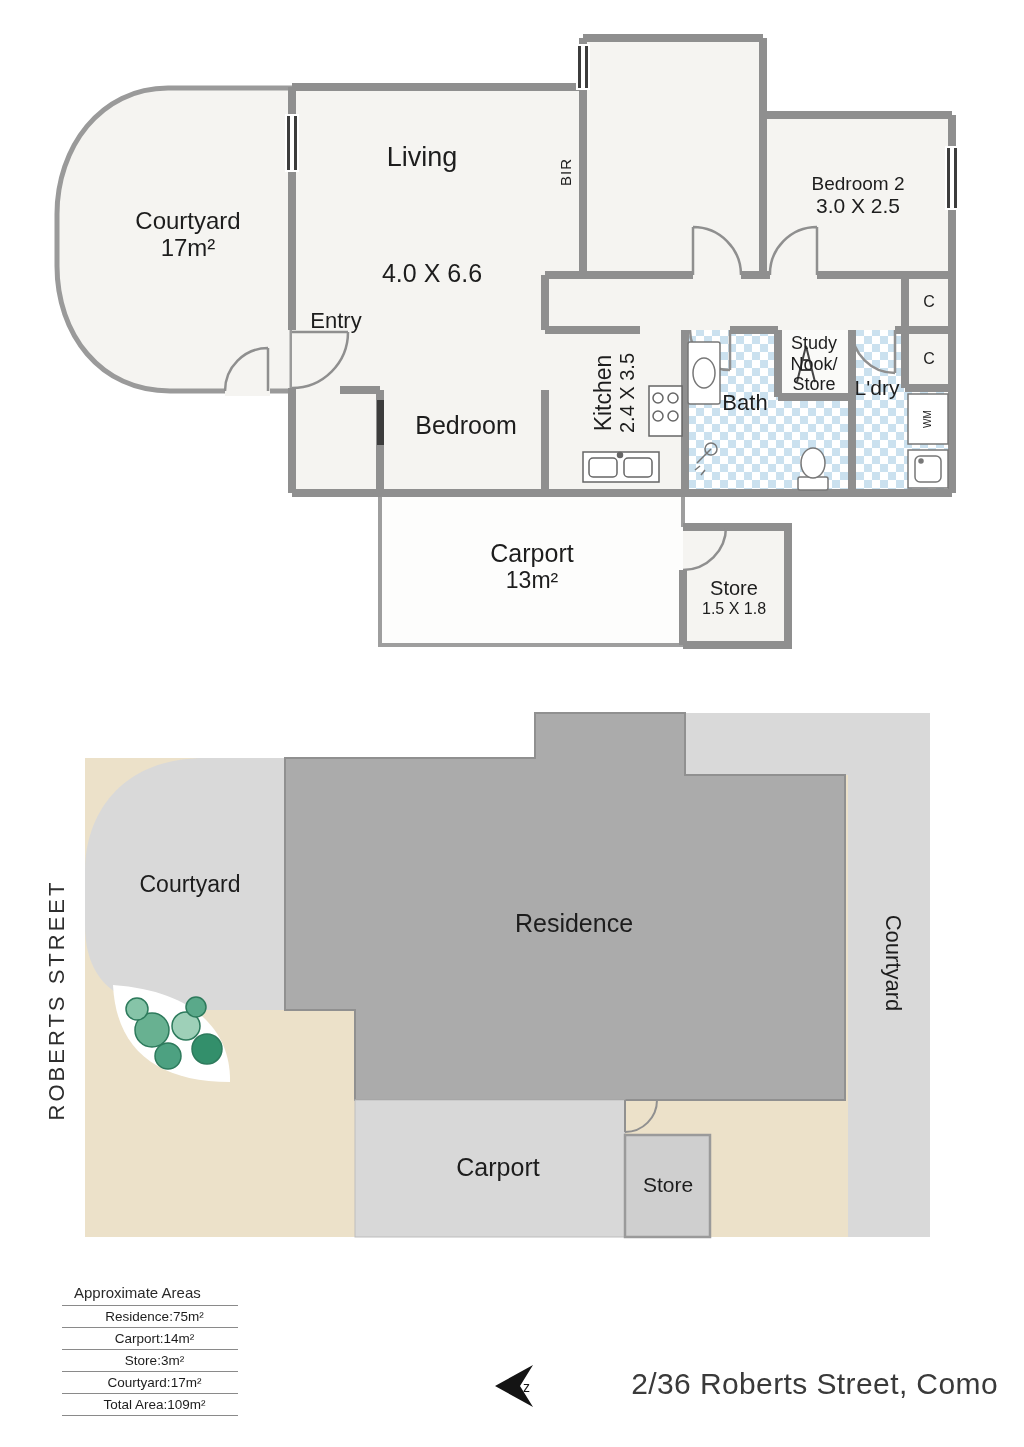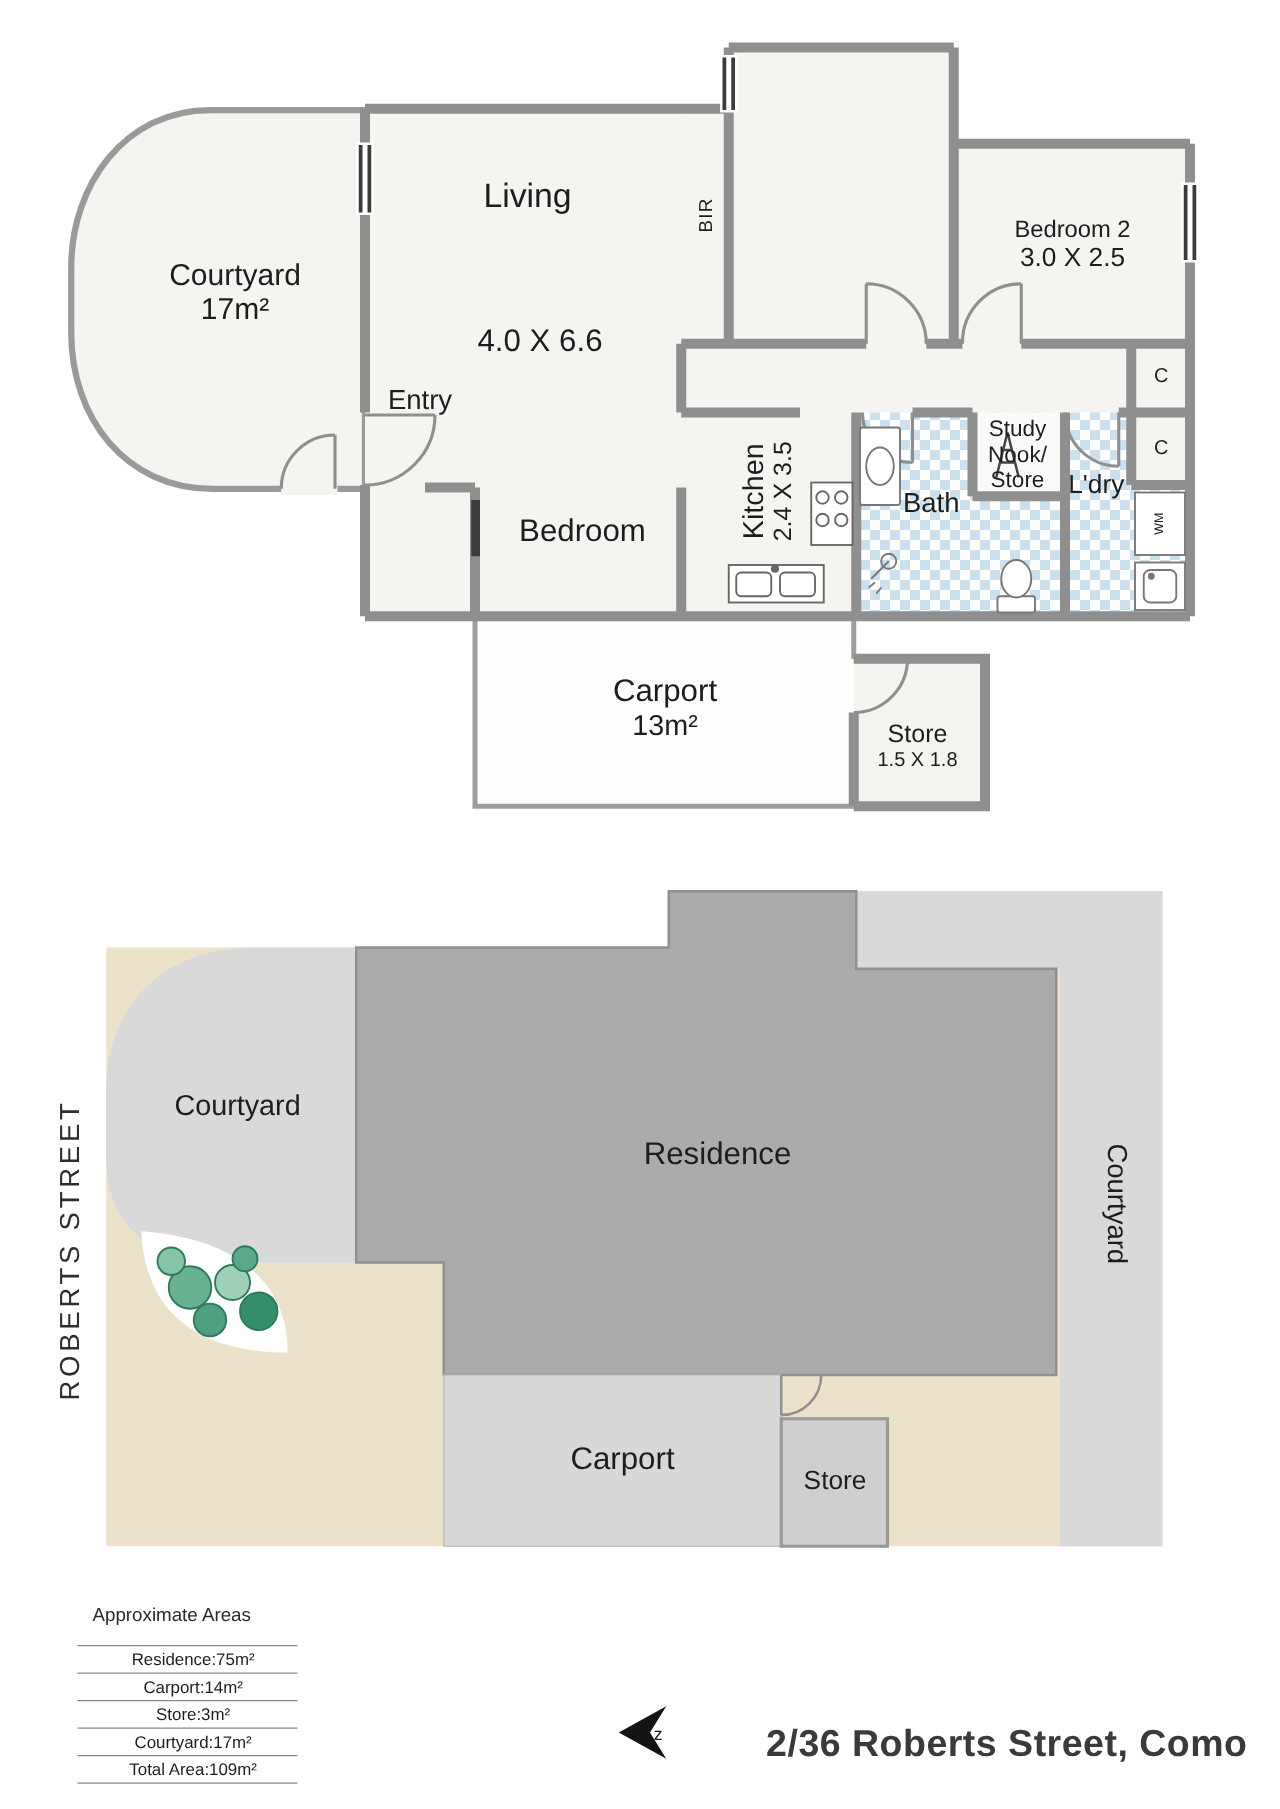"Approximate Areas" .areas-heading { padding: 0 0 15px 12px -> 0 0 4px 12px }
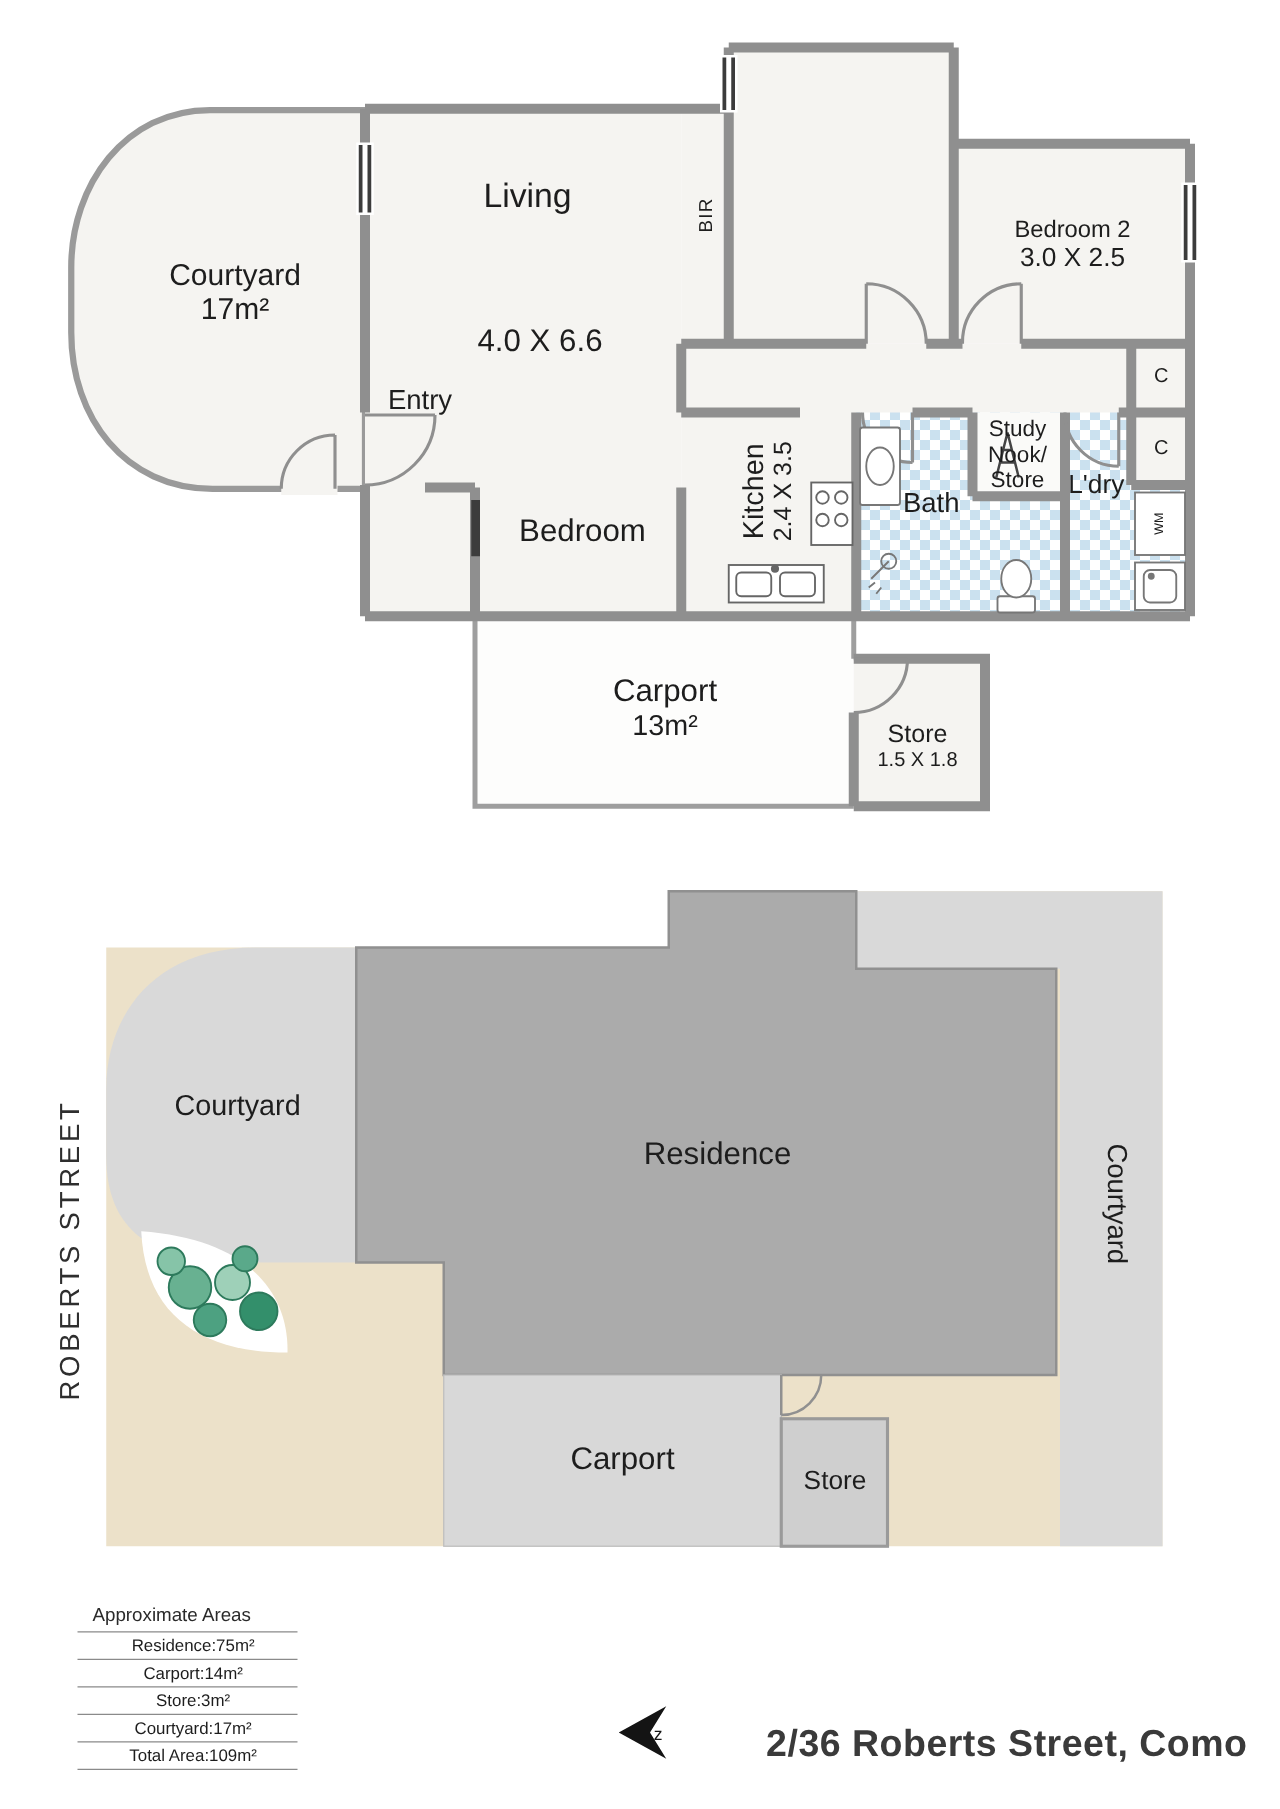"2/36 Roberts Street, Como" .title { font-weight: bold -> normal; margin-top: 12px -> none }
